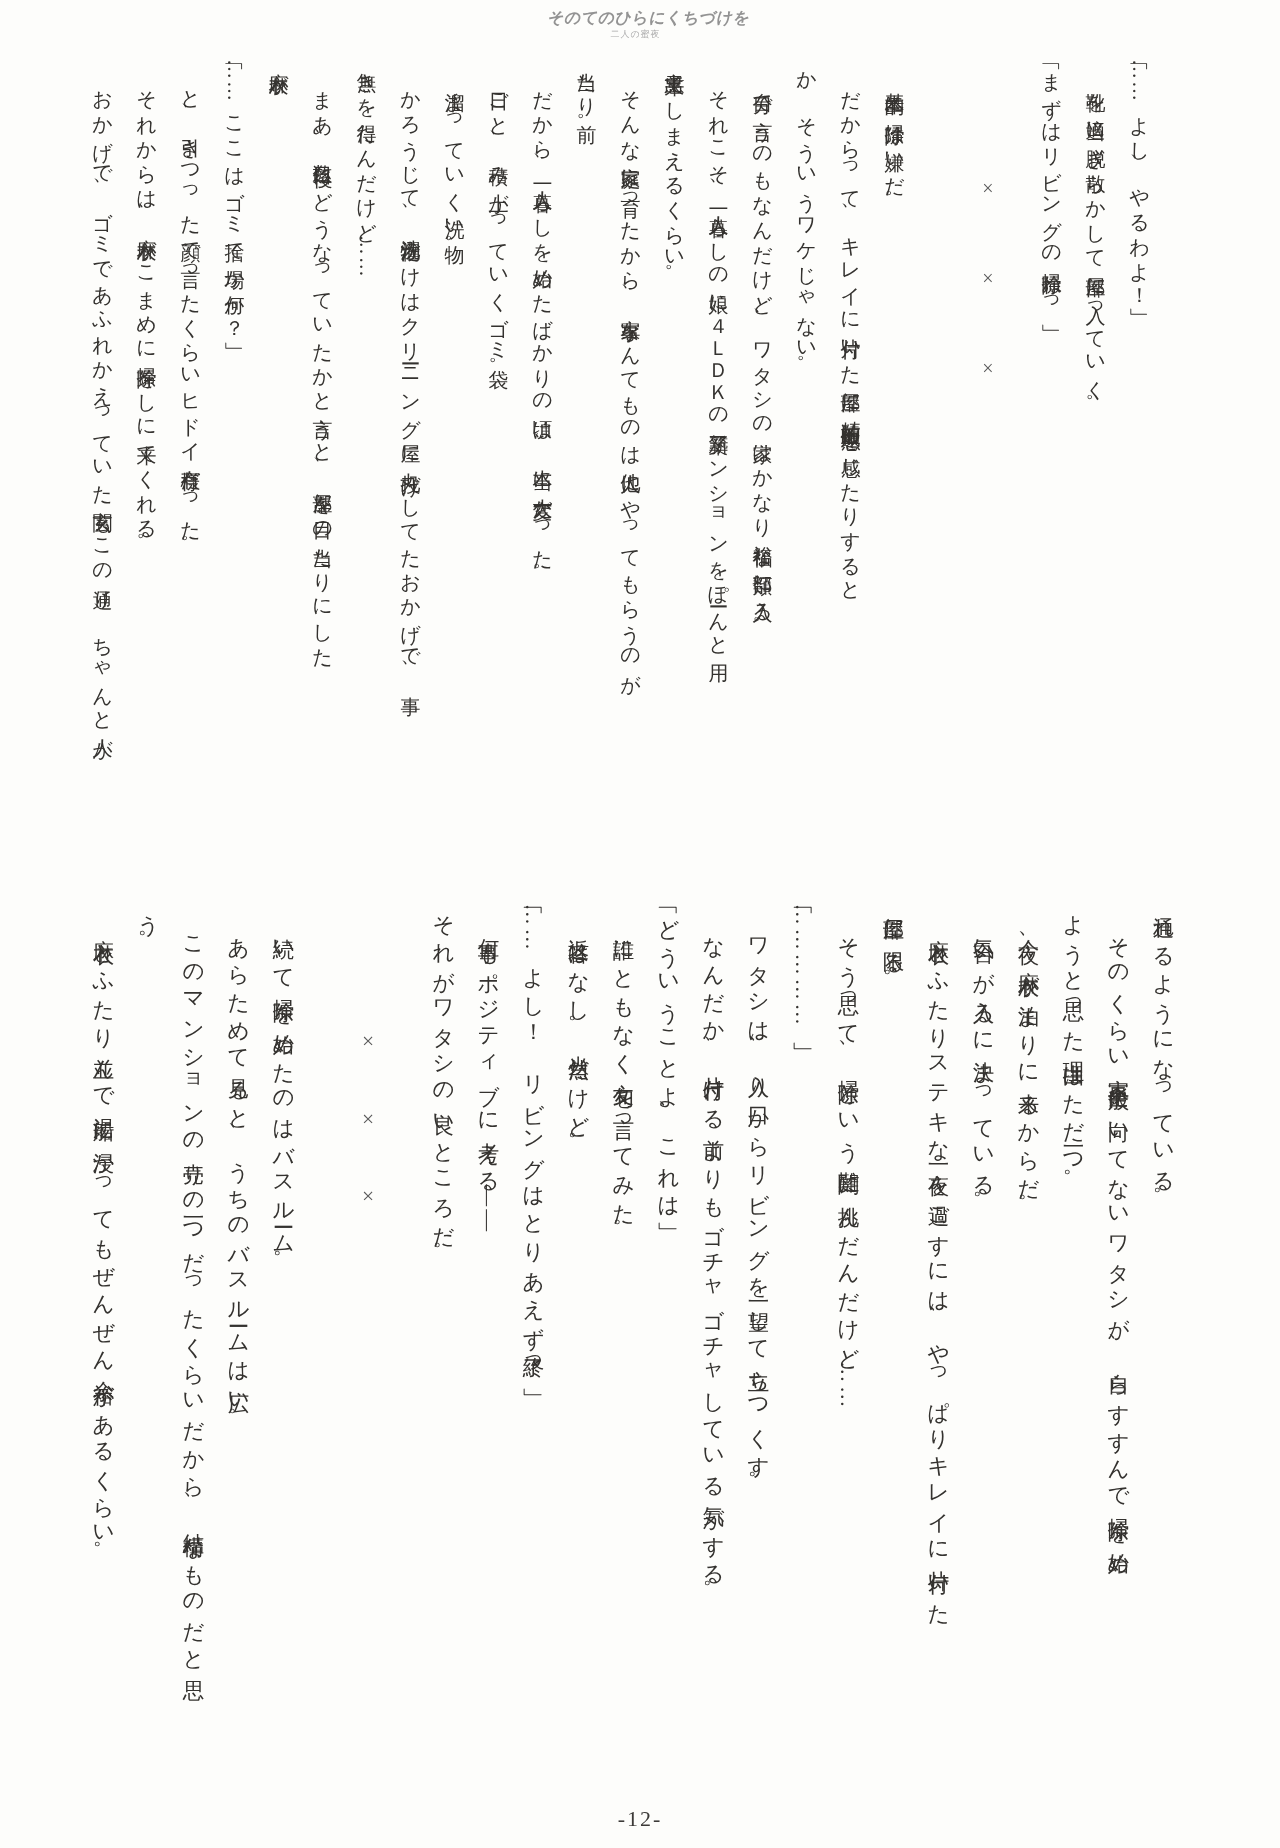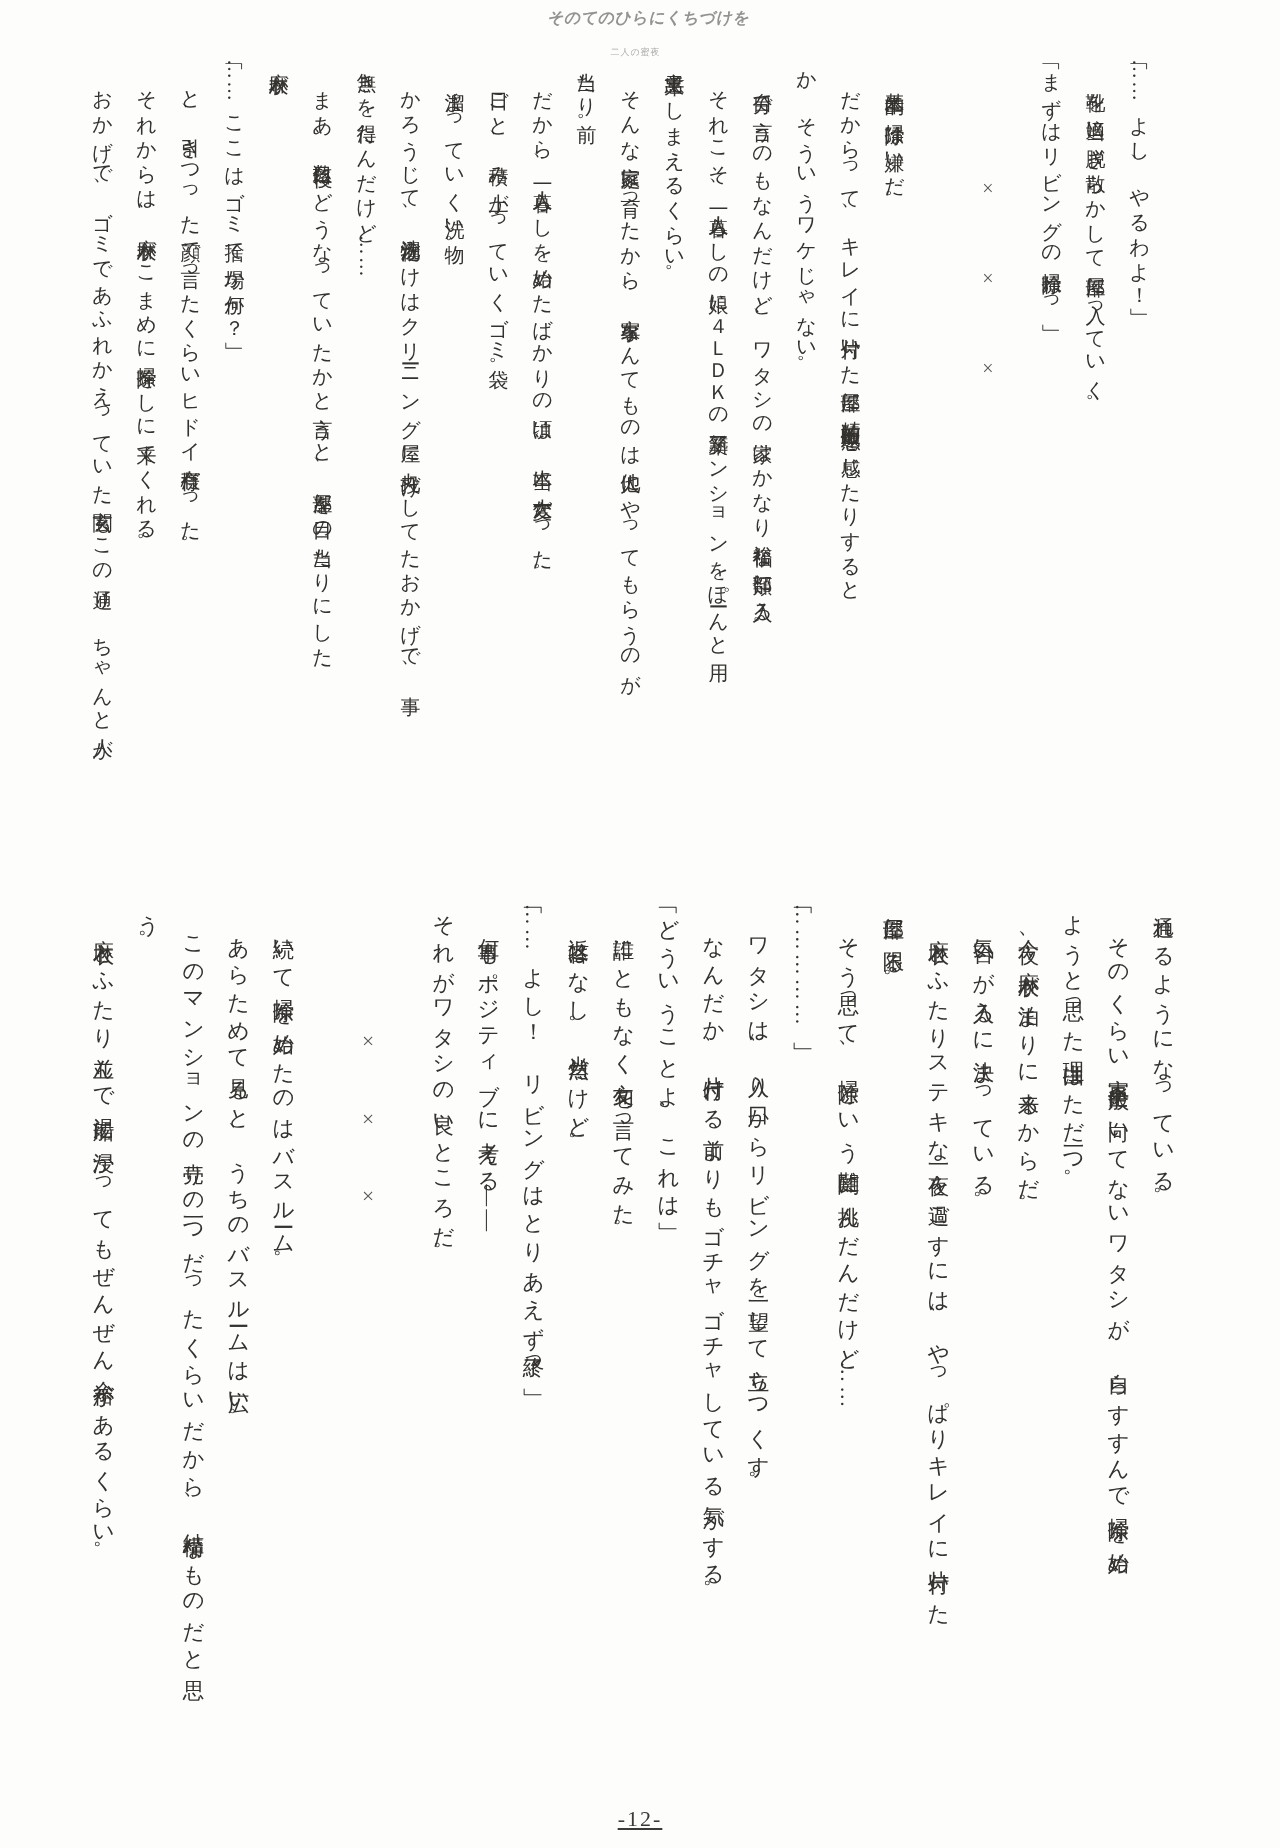"二人の蜜夜" .hdr-sub { margin-top: 20px -> 2px }
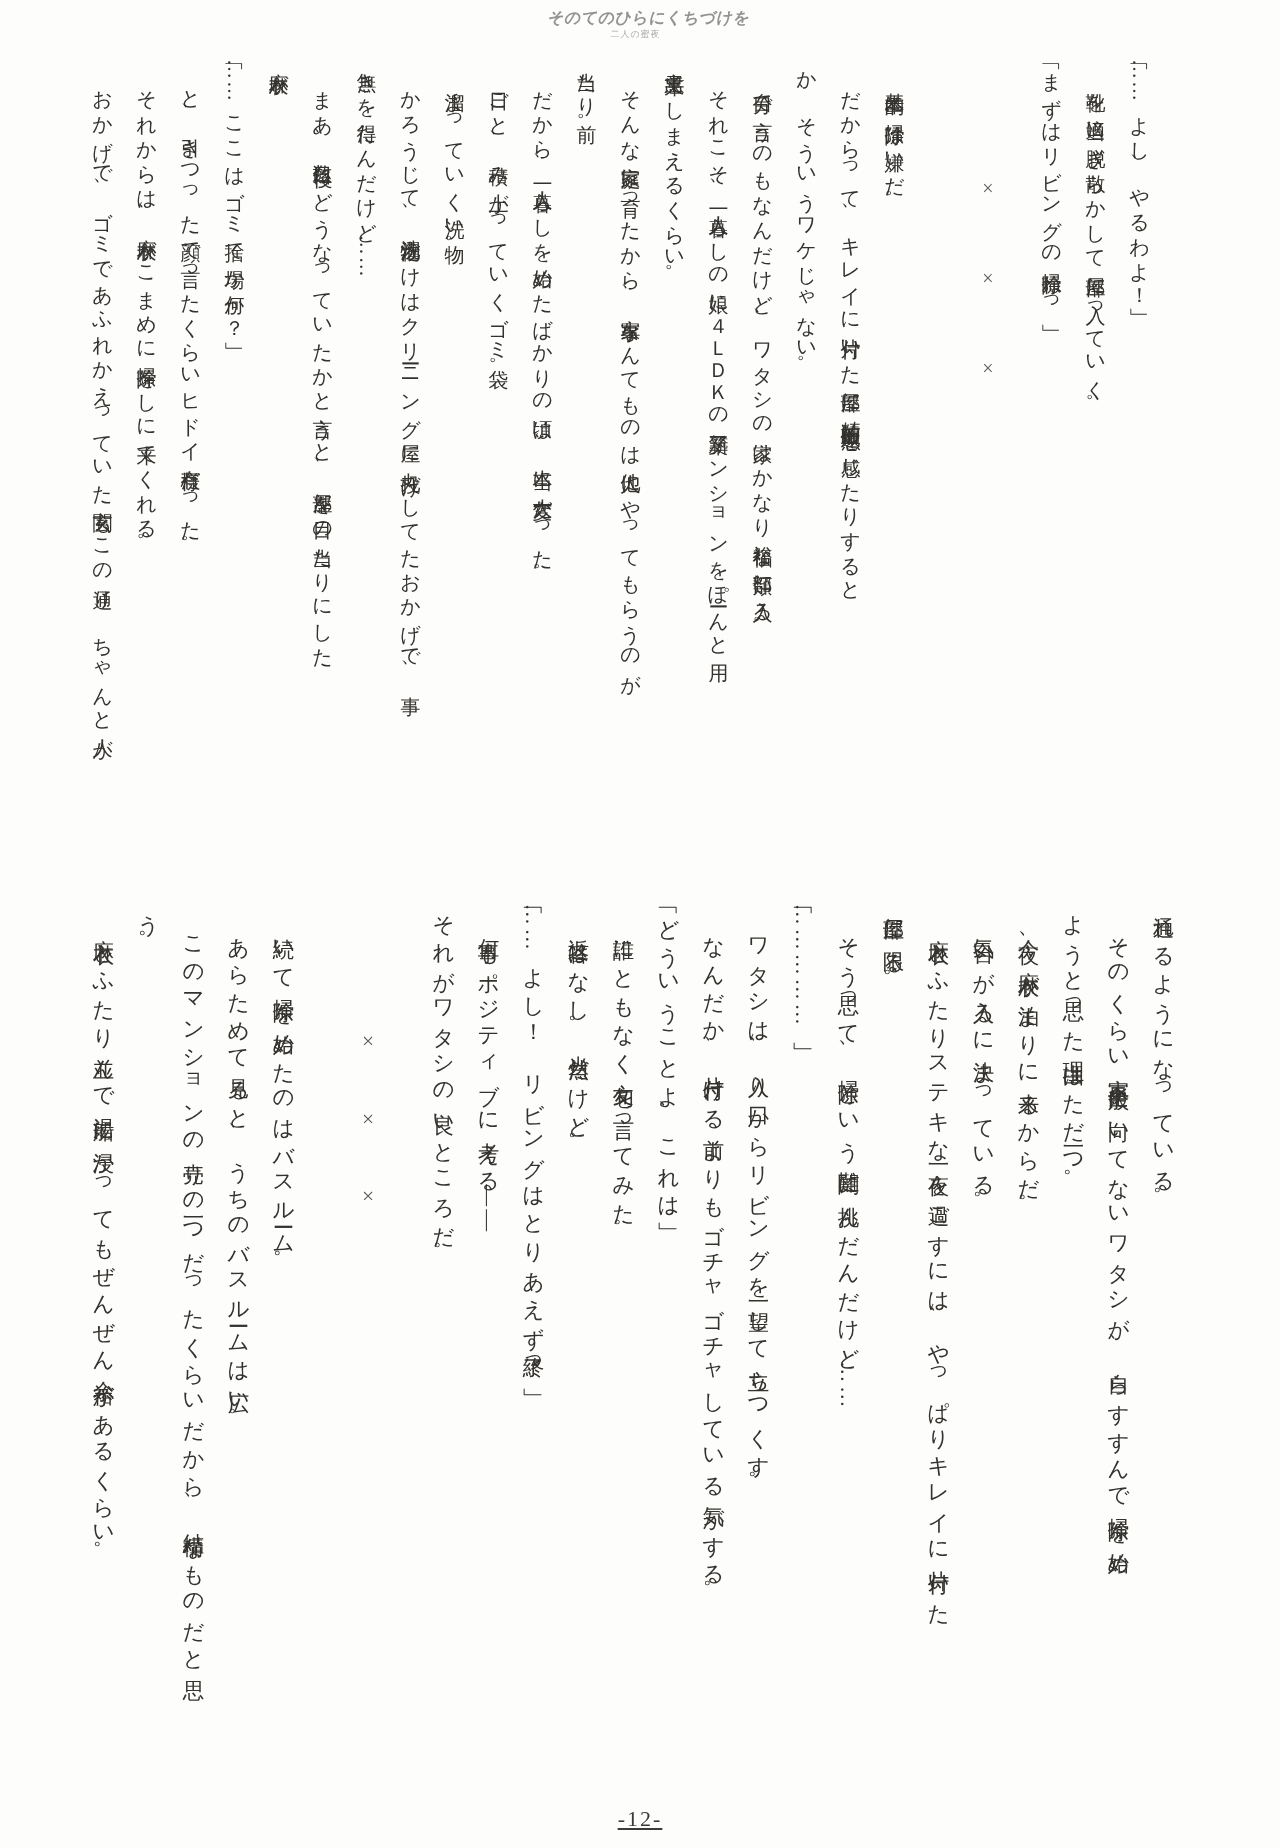"-12-" .pageno { text-decoration: underline -> none }
